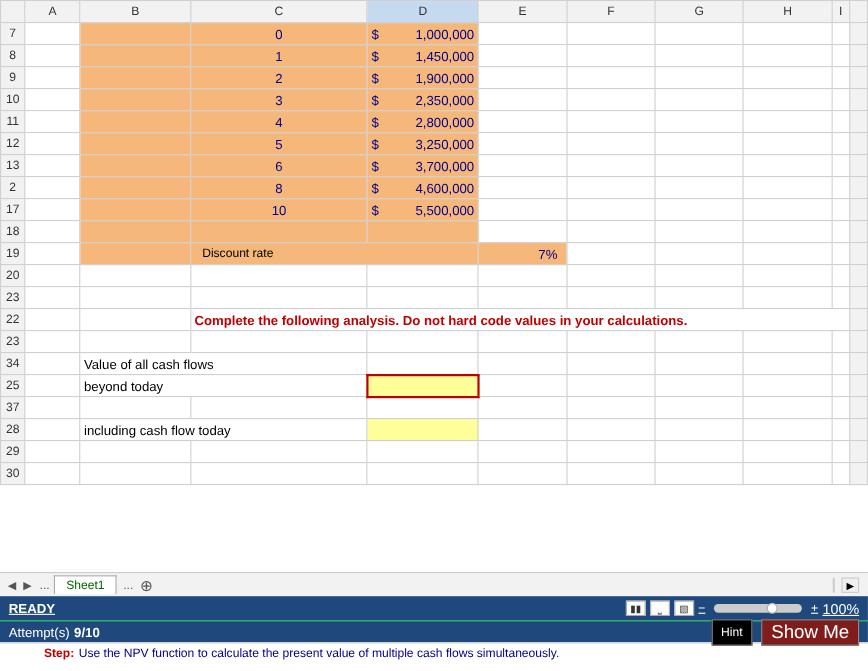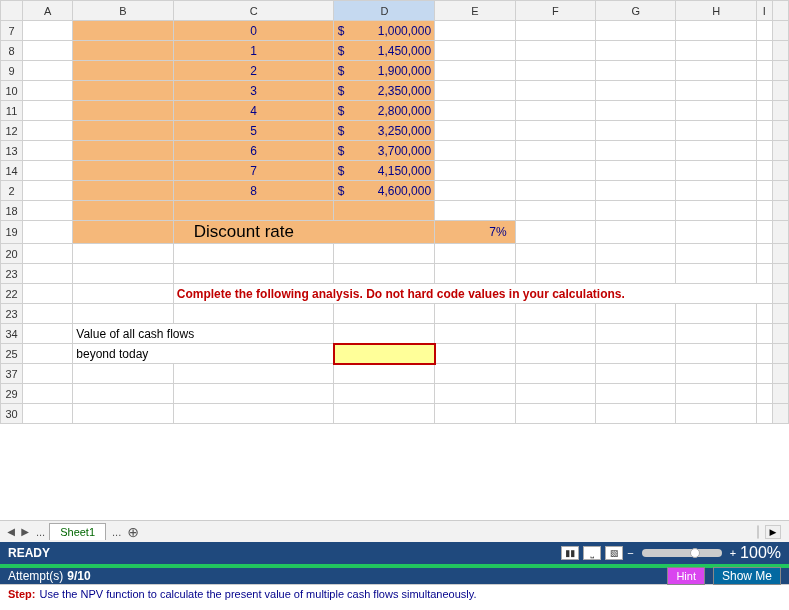"14" tr { html: <tr> <td>14</td> <td></td> <td></td> <td>7</td> <td>$&nbsp;&nbsp;&nbsp;&nbsp;&nbsp;&nbsp;&nbsp;&nbsp;&nbsp;&nbsp;4,150,000</td> <td></td> <td></td> <td></td> <td></td> <td></td> <td></td> </tr> -> none }
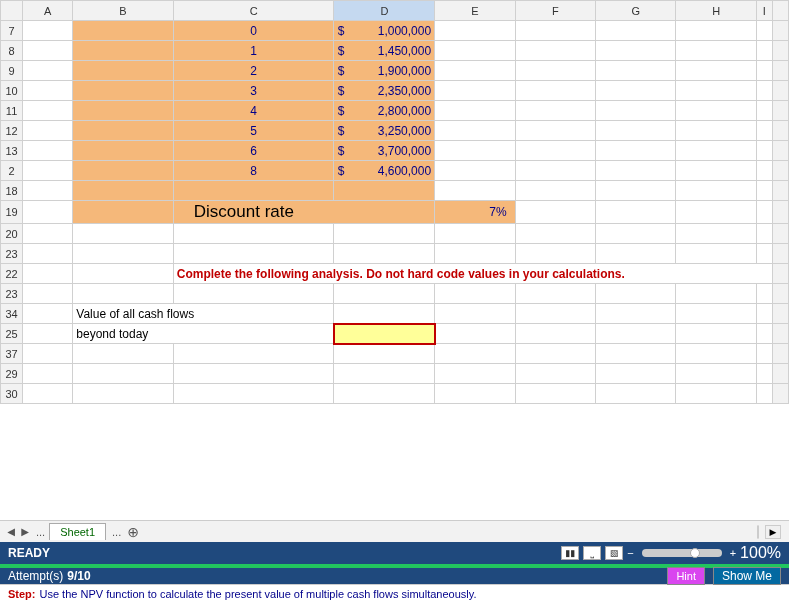"17" tr { html: none -> <tr> <td>17</td> <td></td> <td></td> <td>10</td> <td>$&nbsp;&nbsp;&nbsp;&nbsp;&nbsp;&nbsp;&nbsp;&nbsp;&nbsp;&nbsp;5,500,000</td> <td></td> <td></td> <td></td> <td></td> <td></td> <td></td> </tr> }
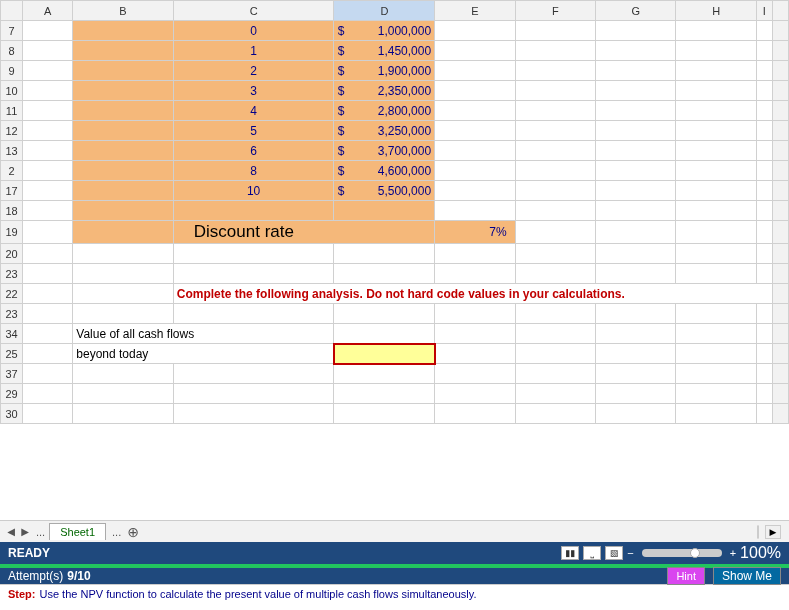"Discount rate" .discount-label { font-size: 17px -> 11px; padding-left: 20px -> 10px }
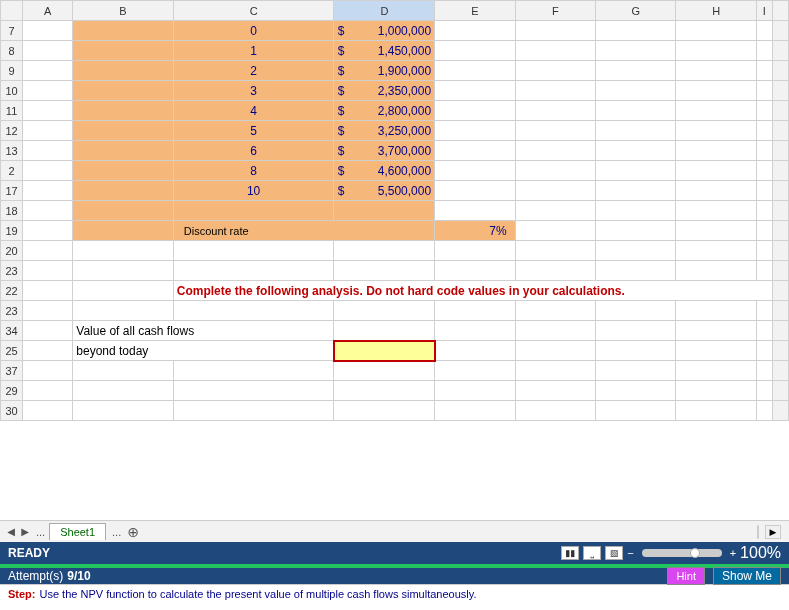"28" tr { html: none -> <tr> <td>28</td> <td></td> <td>including cash flow today</td> <td></td> <td></td> <td></td> <td></td> <td></td> <td></td> <td></td> </tr> }
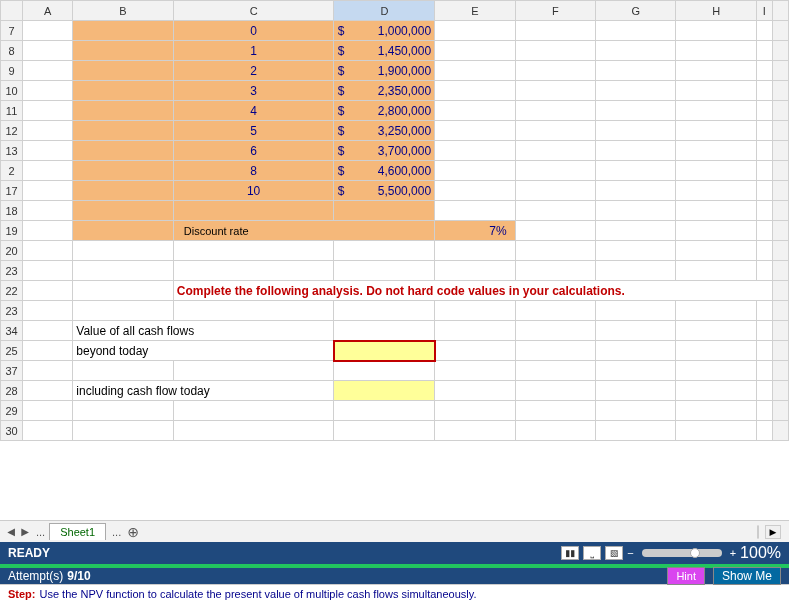"READY" #status-bar { text-decoration: none -> underline }
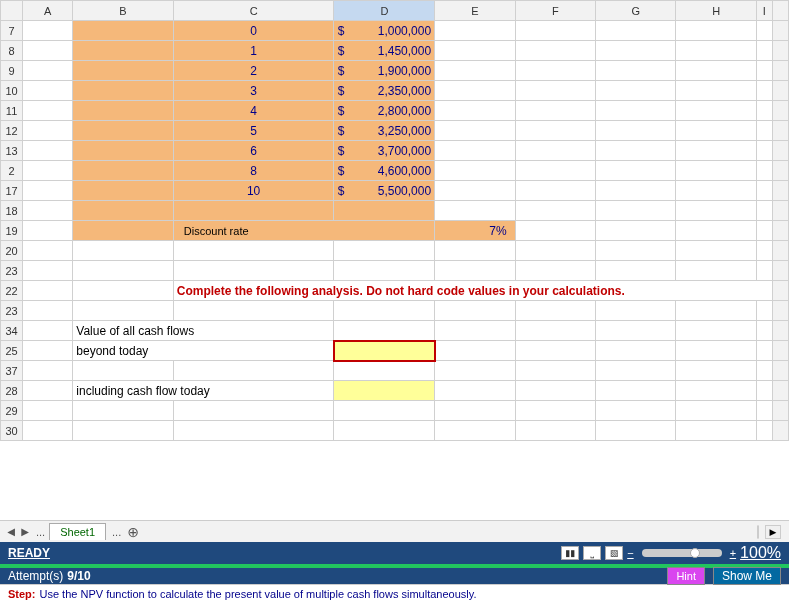"100%" .zoom-text { font-size: 16px -> 13px }
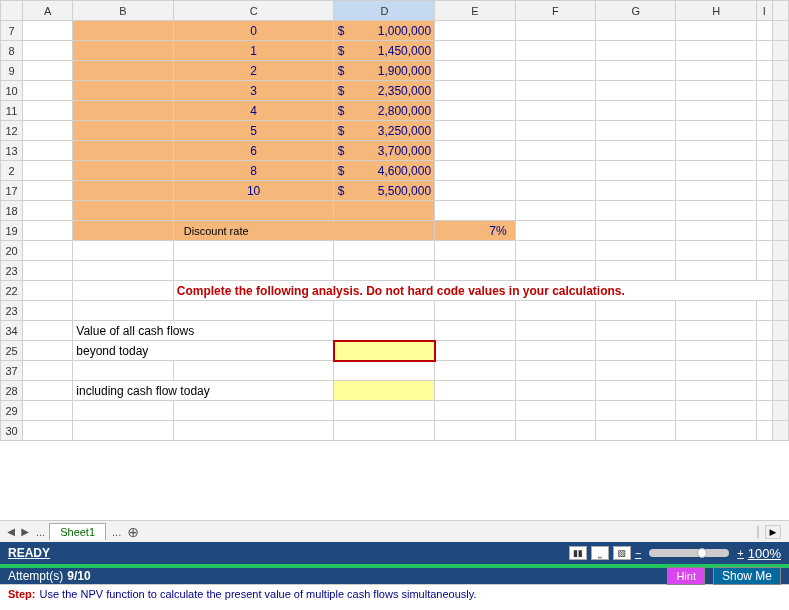"Attempt(s)" #attempts-bar { border-top: 4px solid #22c55e -> 1px solid #22c55e }
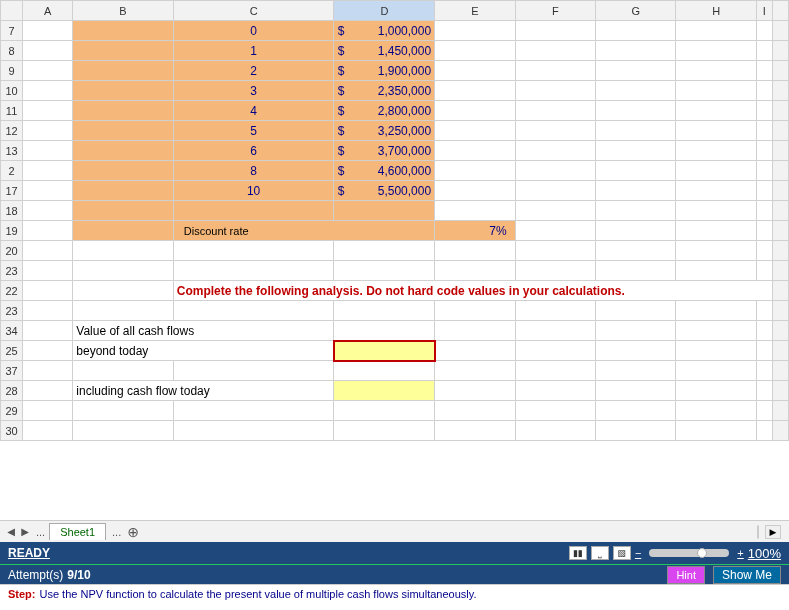"Hint" .hint-btn { background: #d946ef -> #000000 }
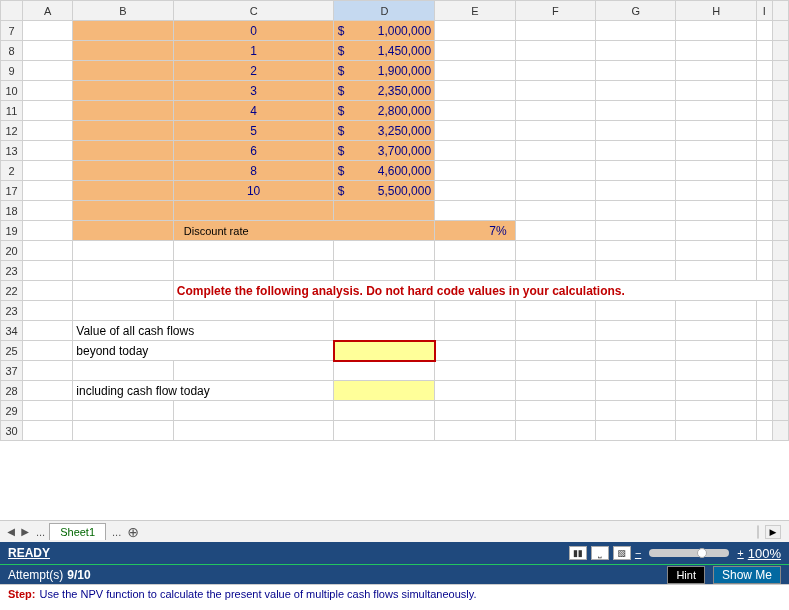"Show Me" .show-me-btn { background: #0369a1 -> #7f1d1d; font-size: 12px -> 17px }
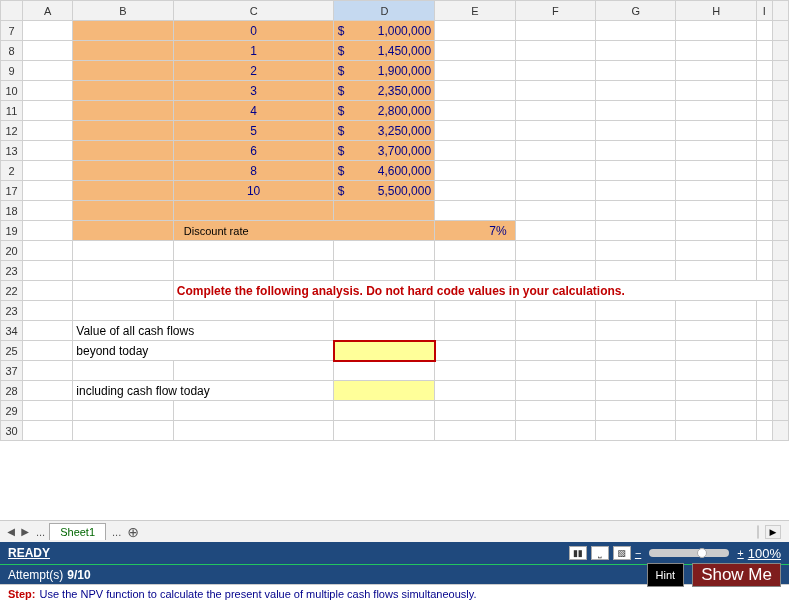"Step:" .step-label { margin-left: none -> 32px }
